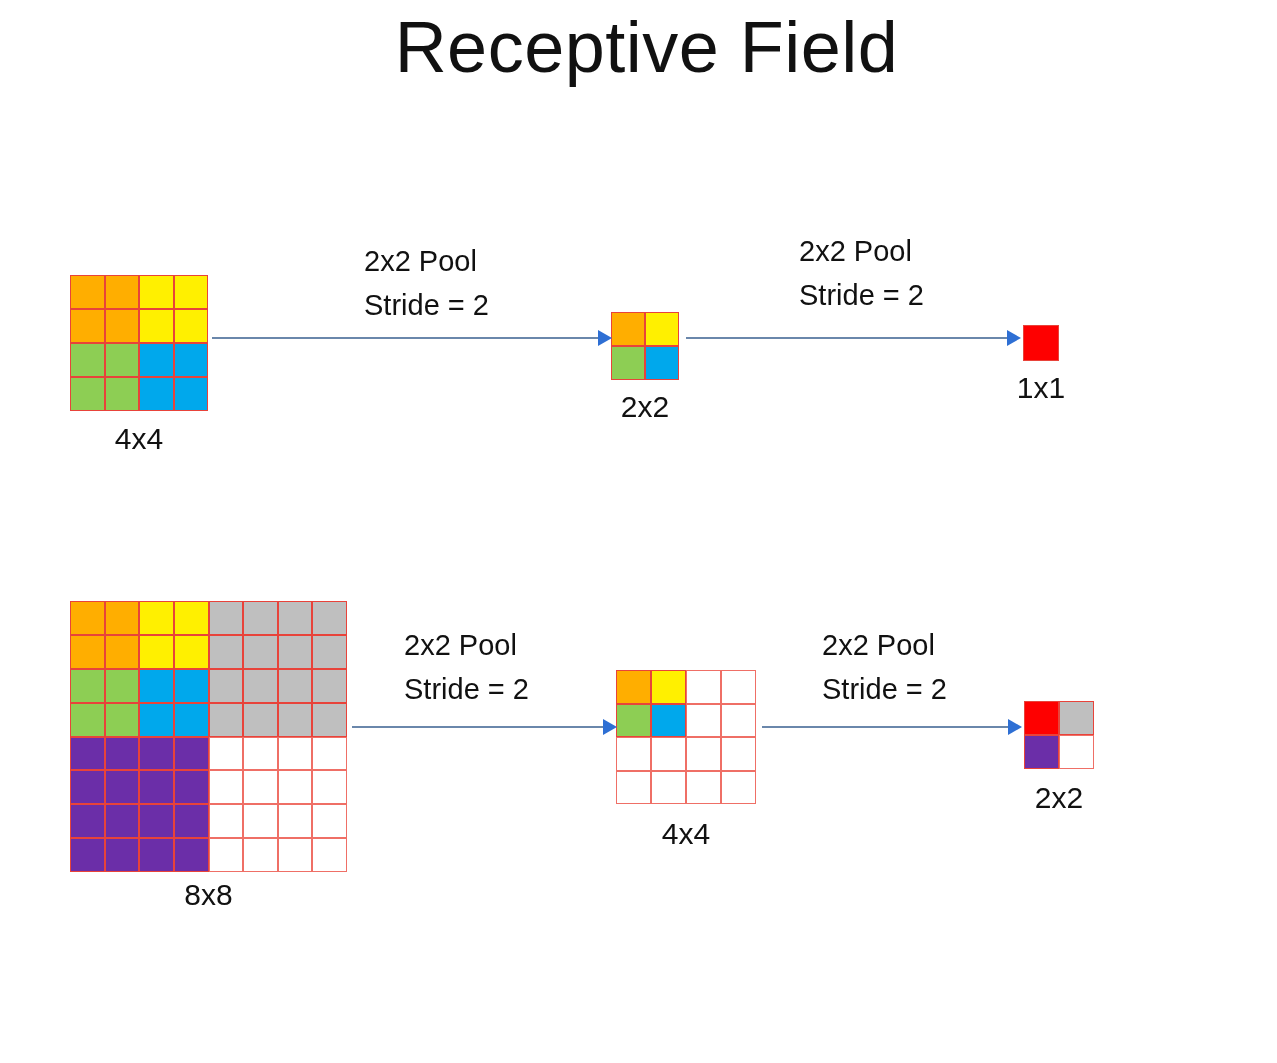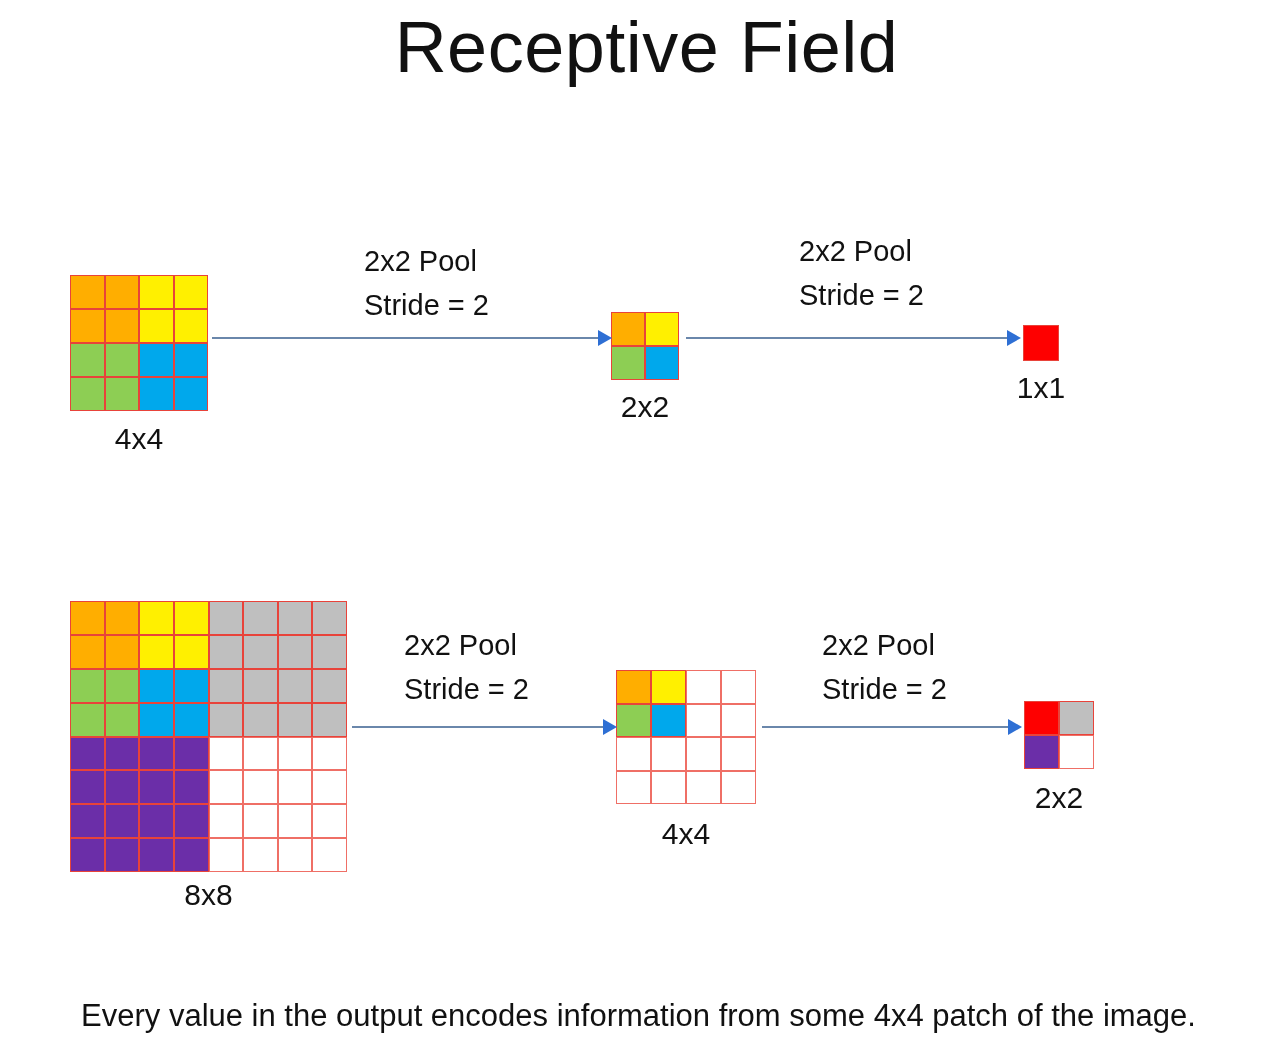"Every value in the output" div.caption { html: <div>Every value in the output encodes information from some 4x4 patch of the image.</div> -> none }
